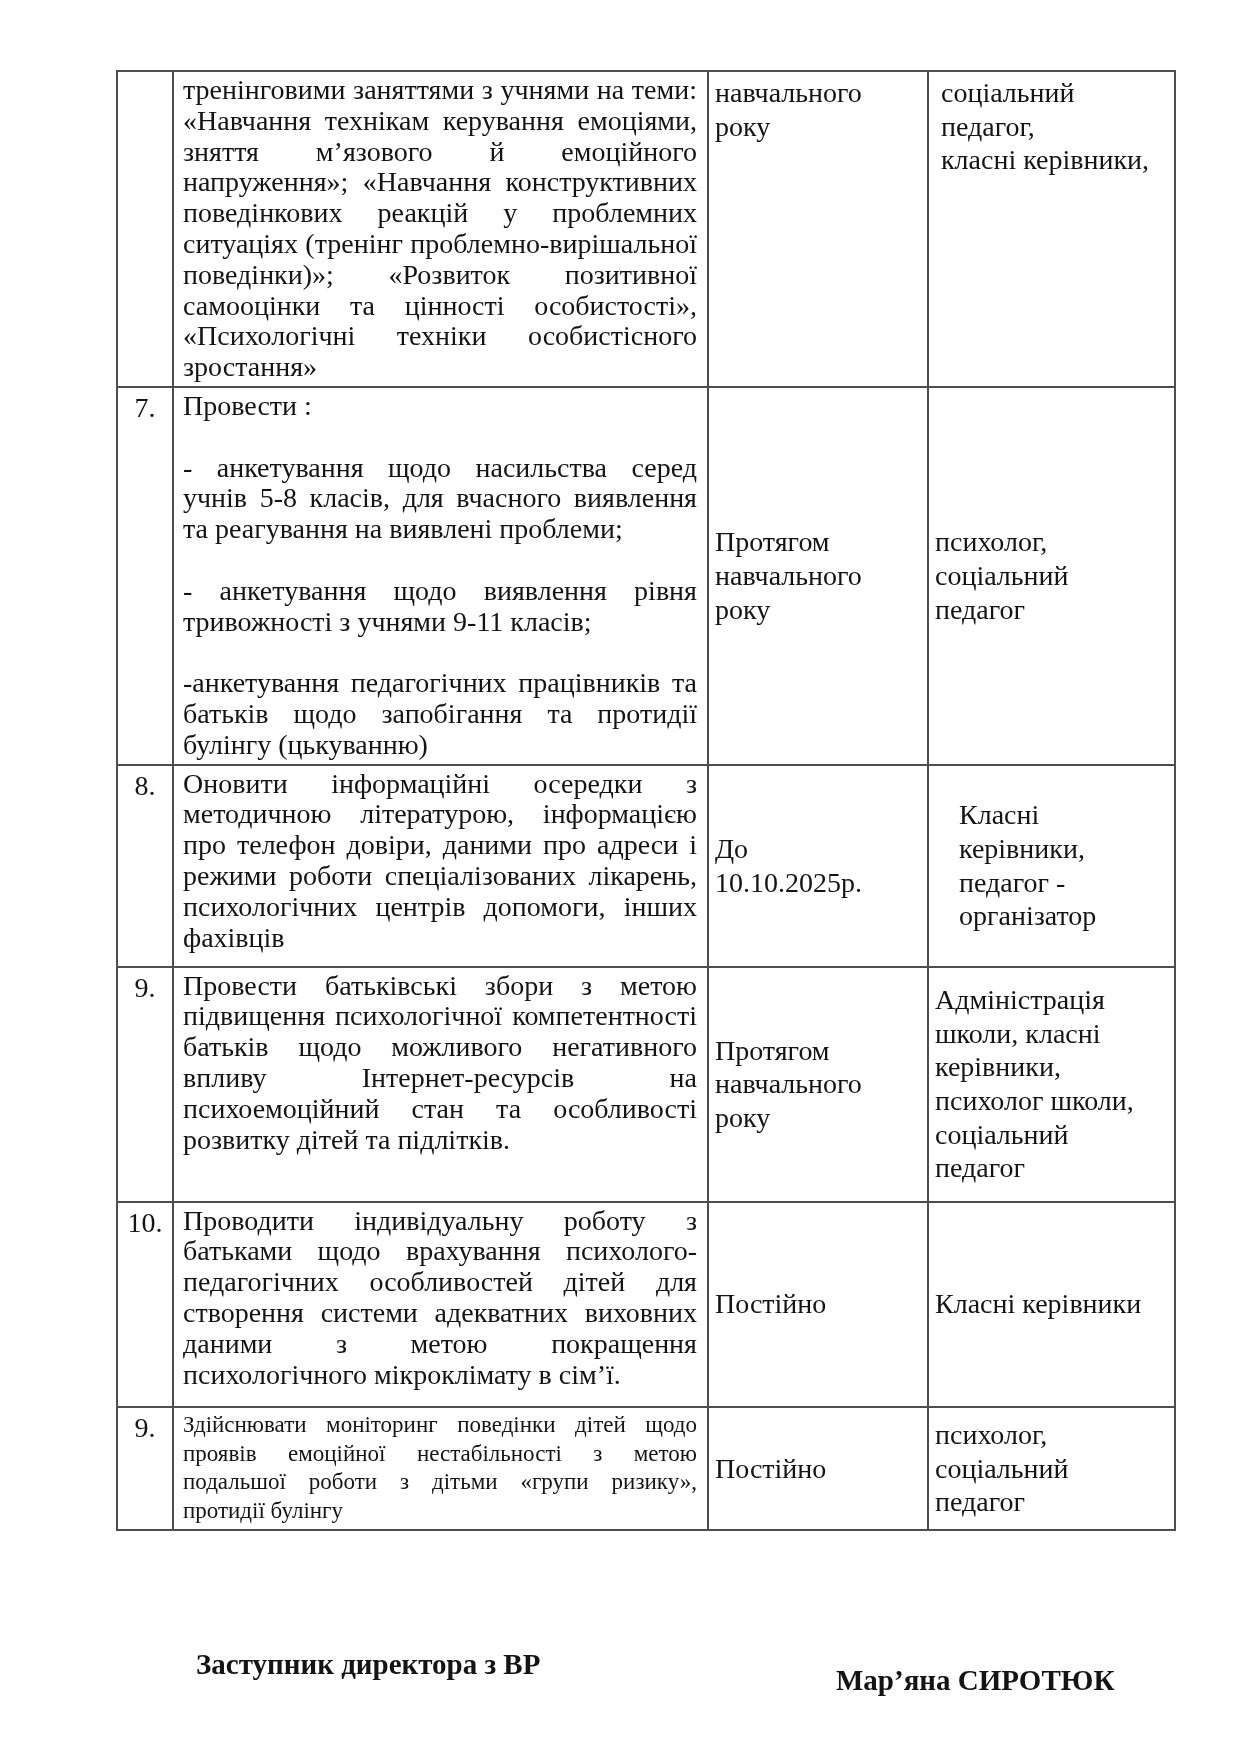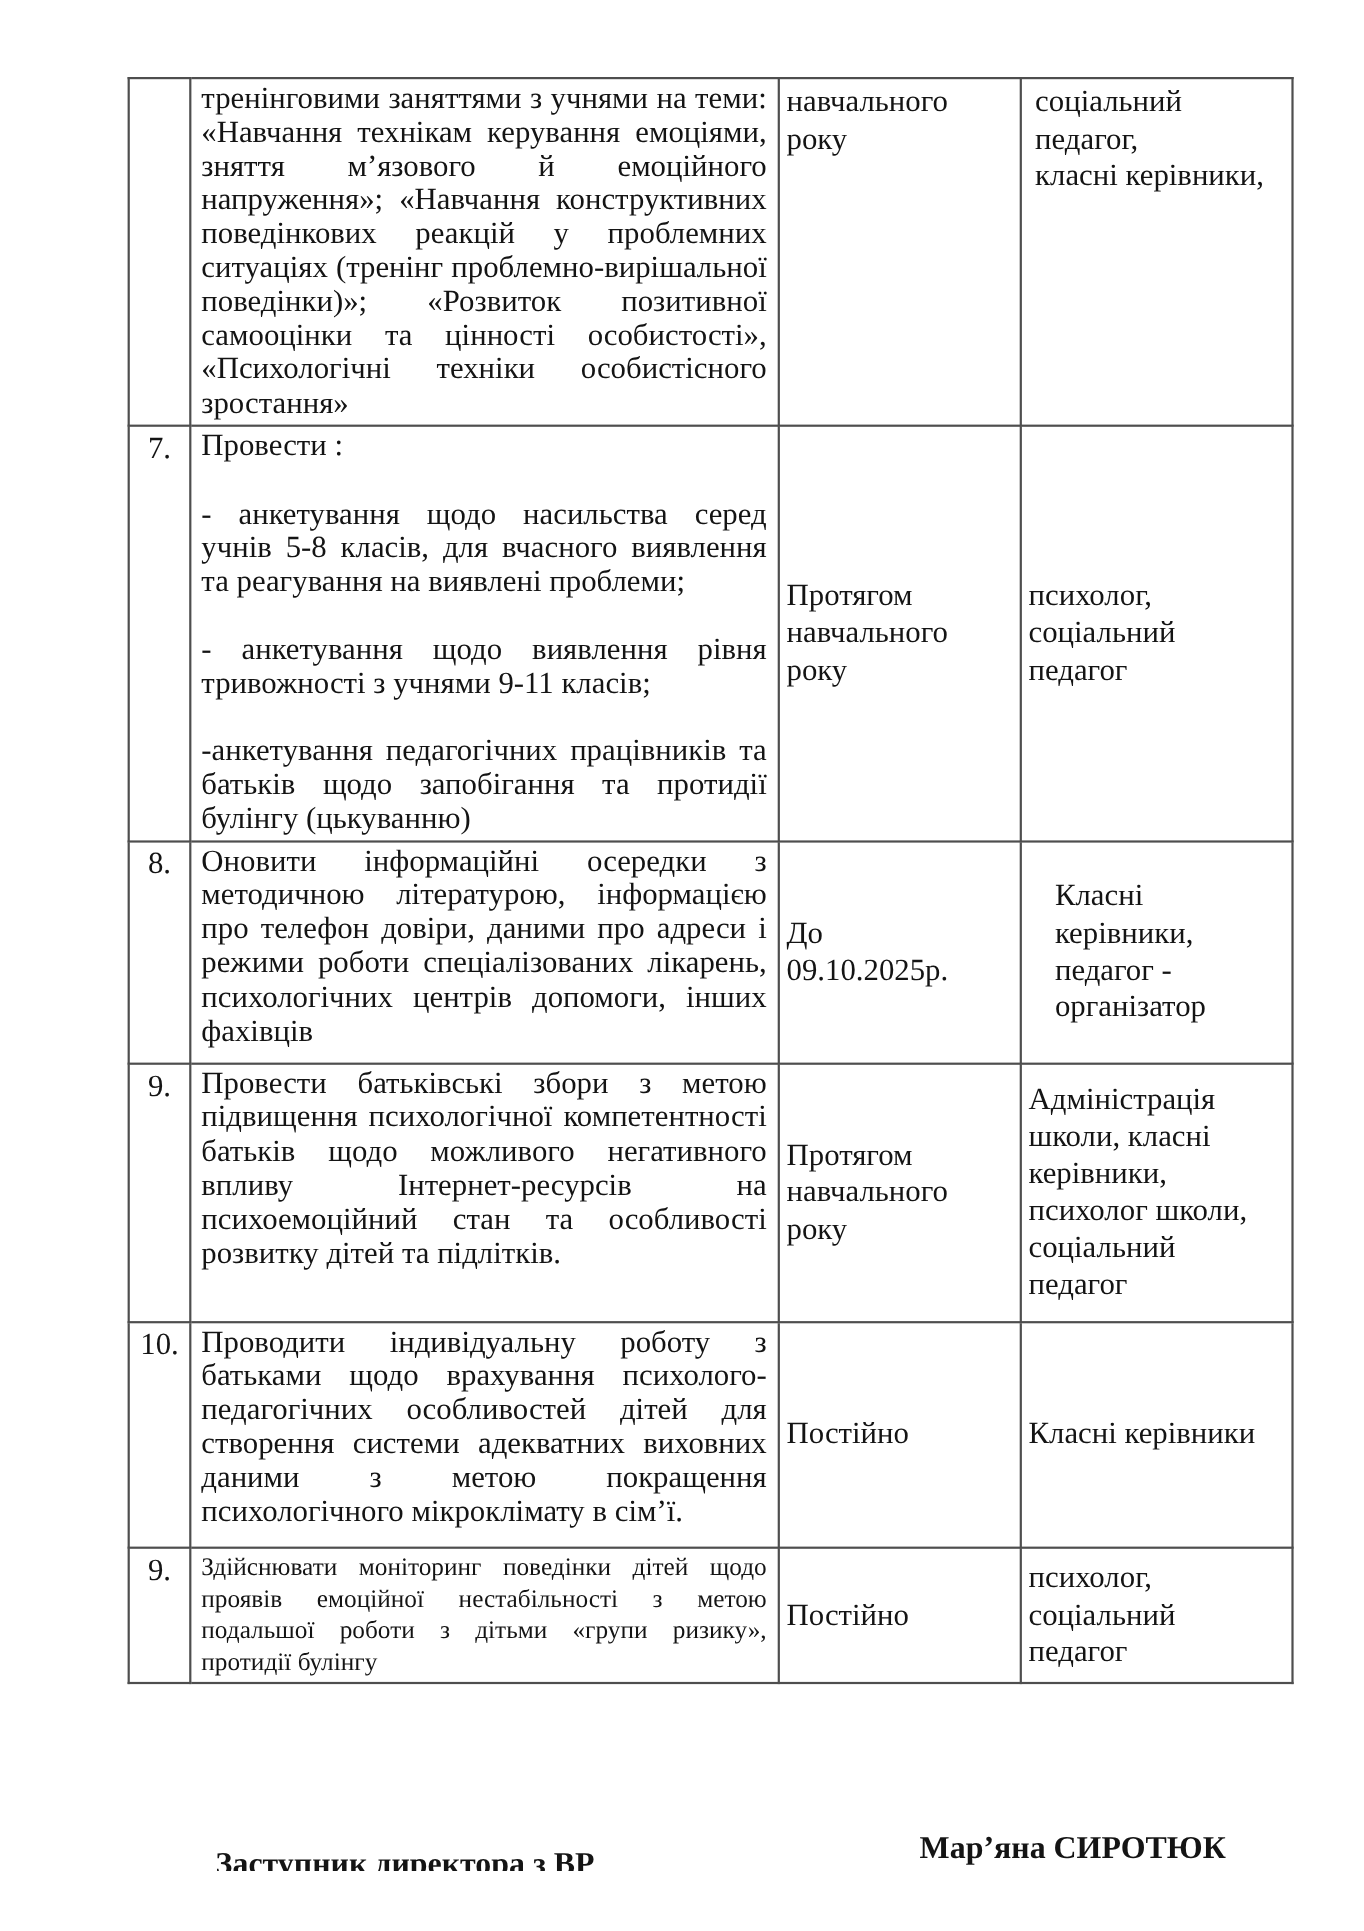"До" td.time { text: 09.10.2025р -> 10.10.2025р }
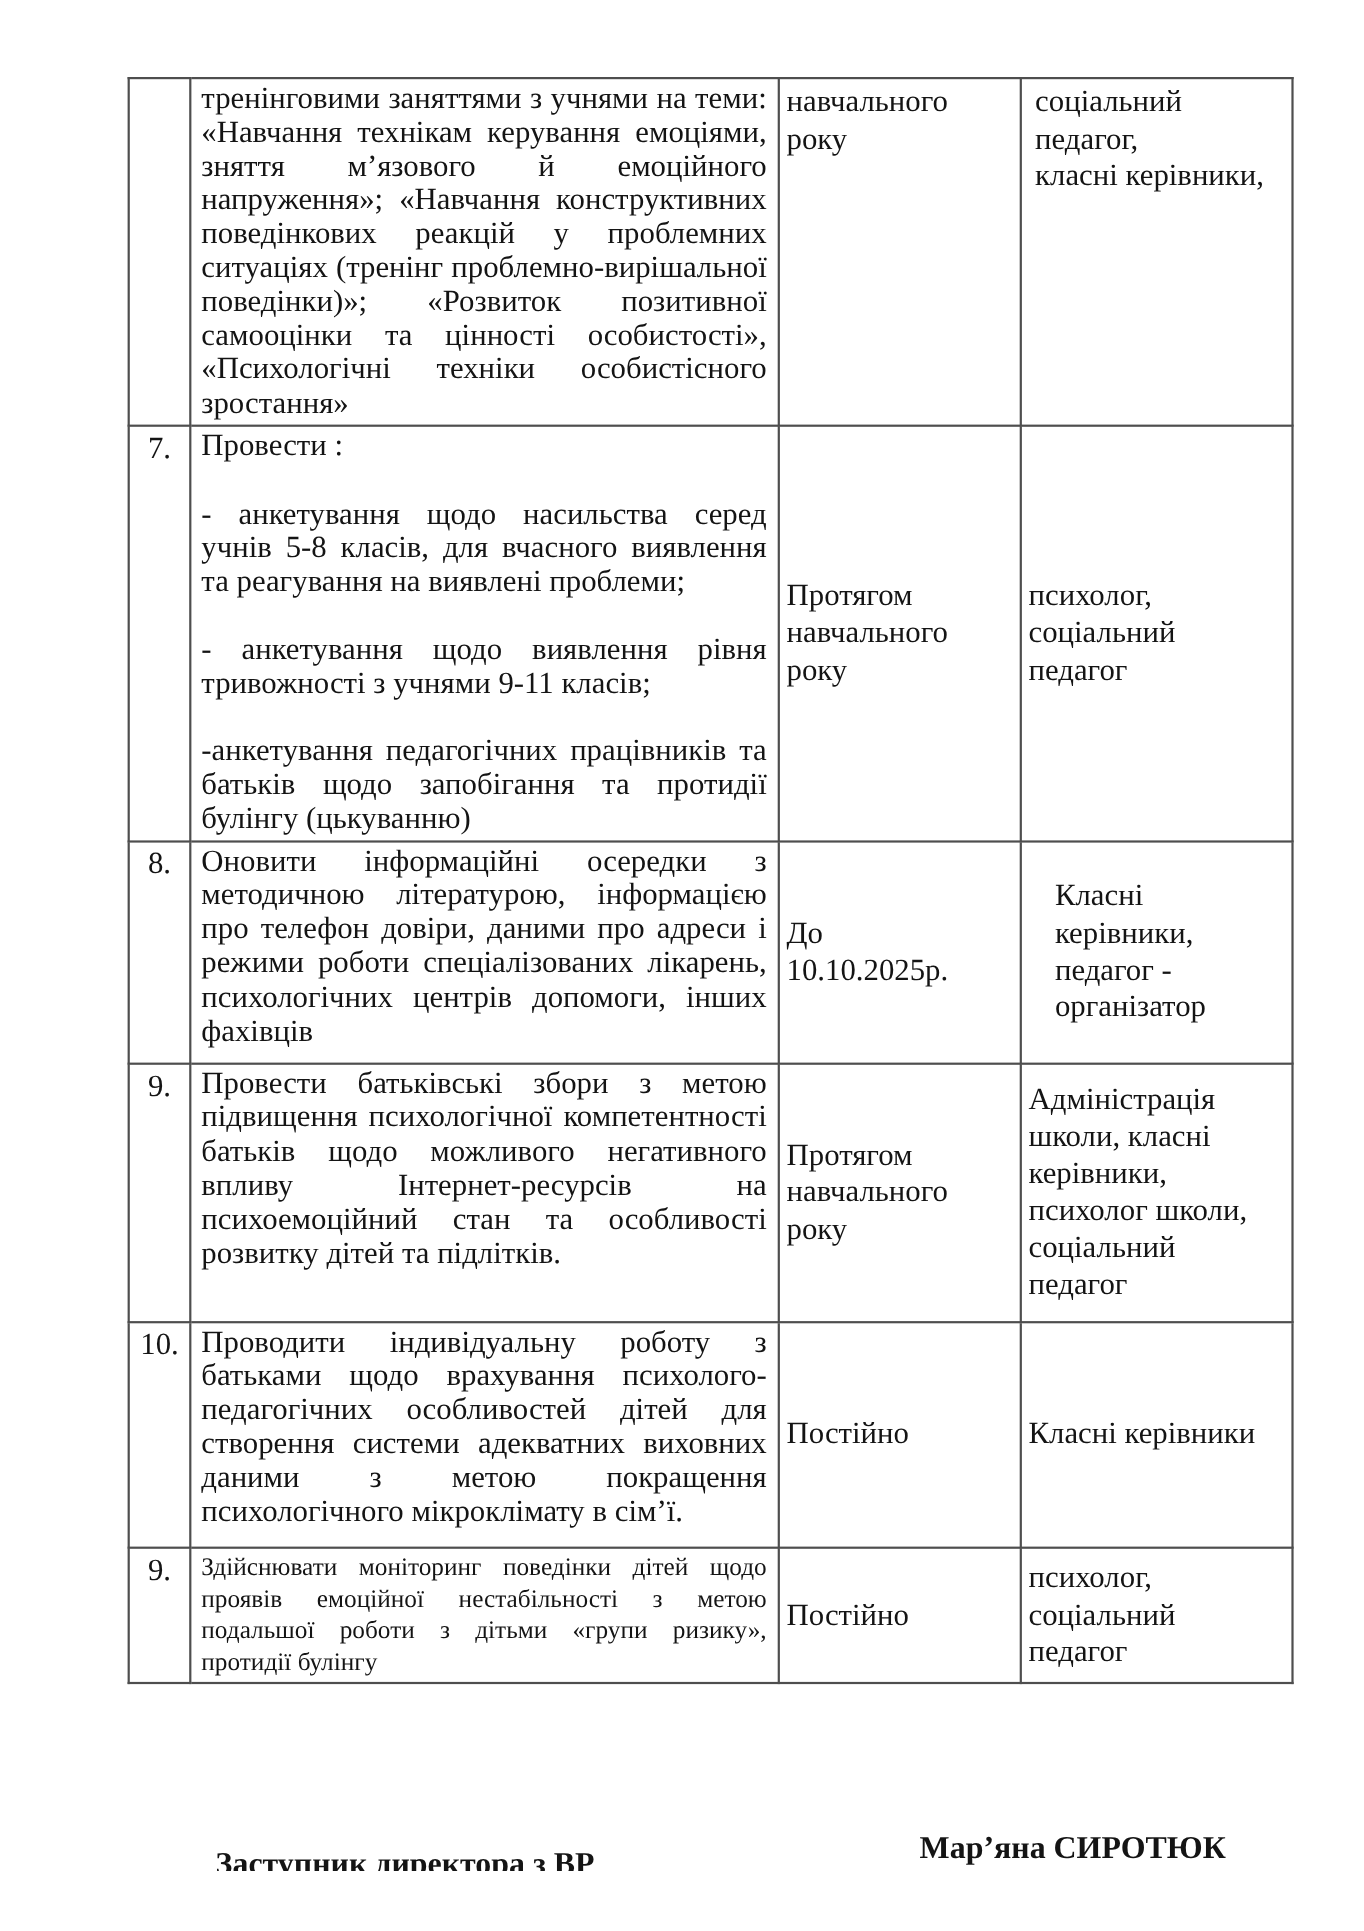"Заступник директора з ВР" .signature .sig-title { margin-top: 31px -> none }
